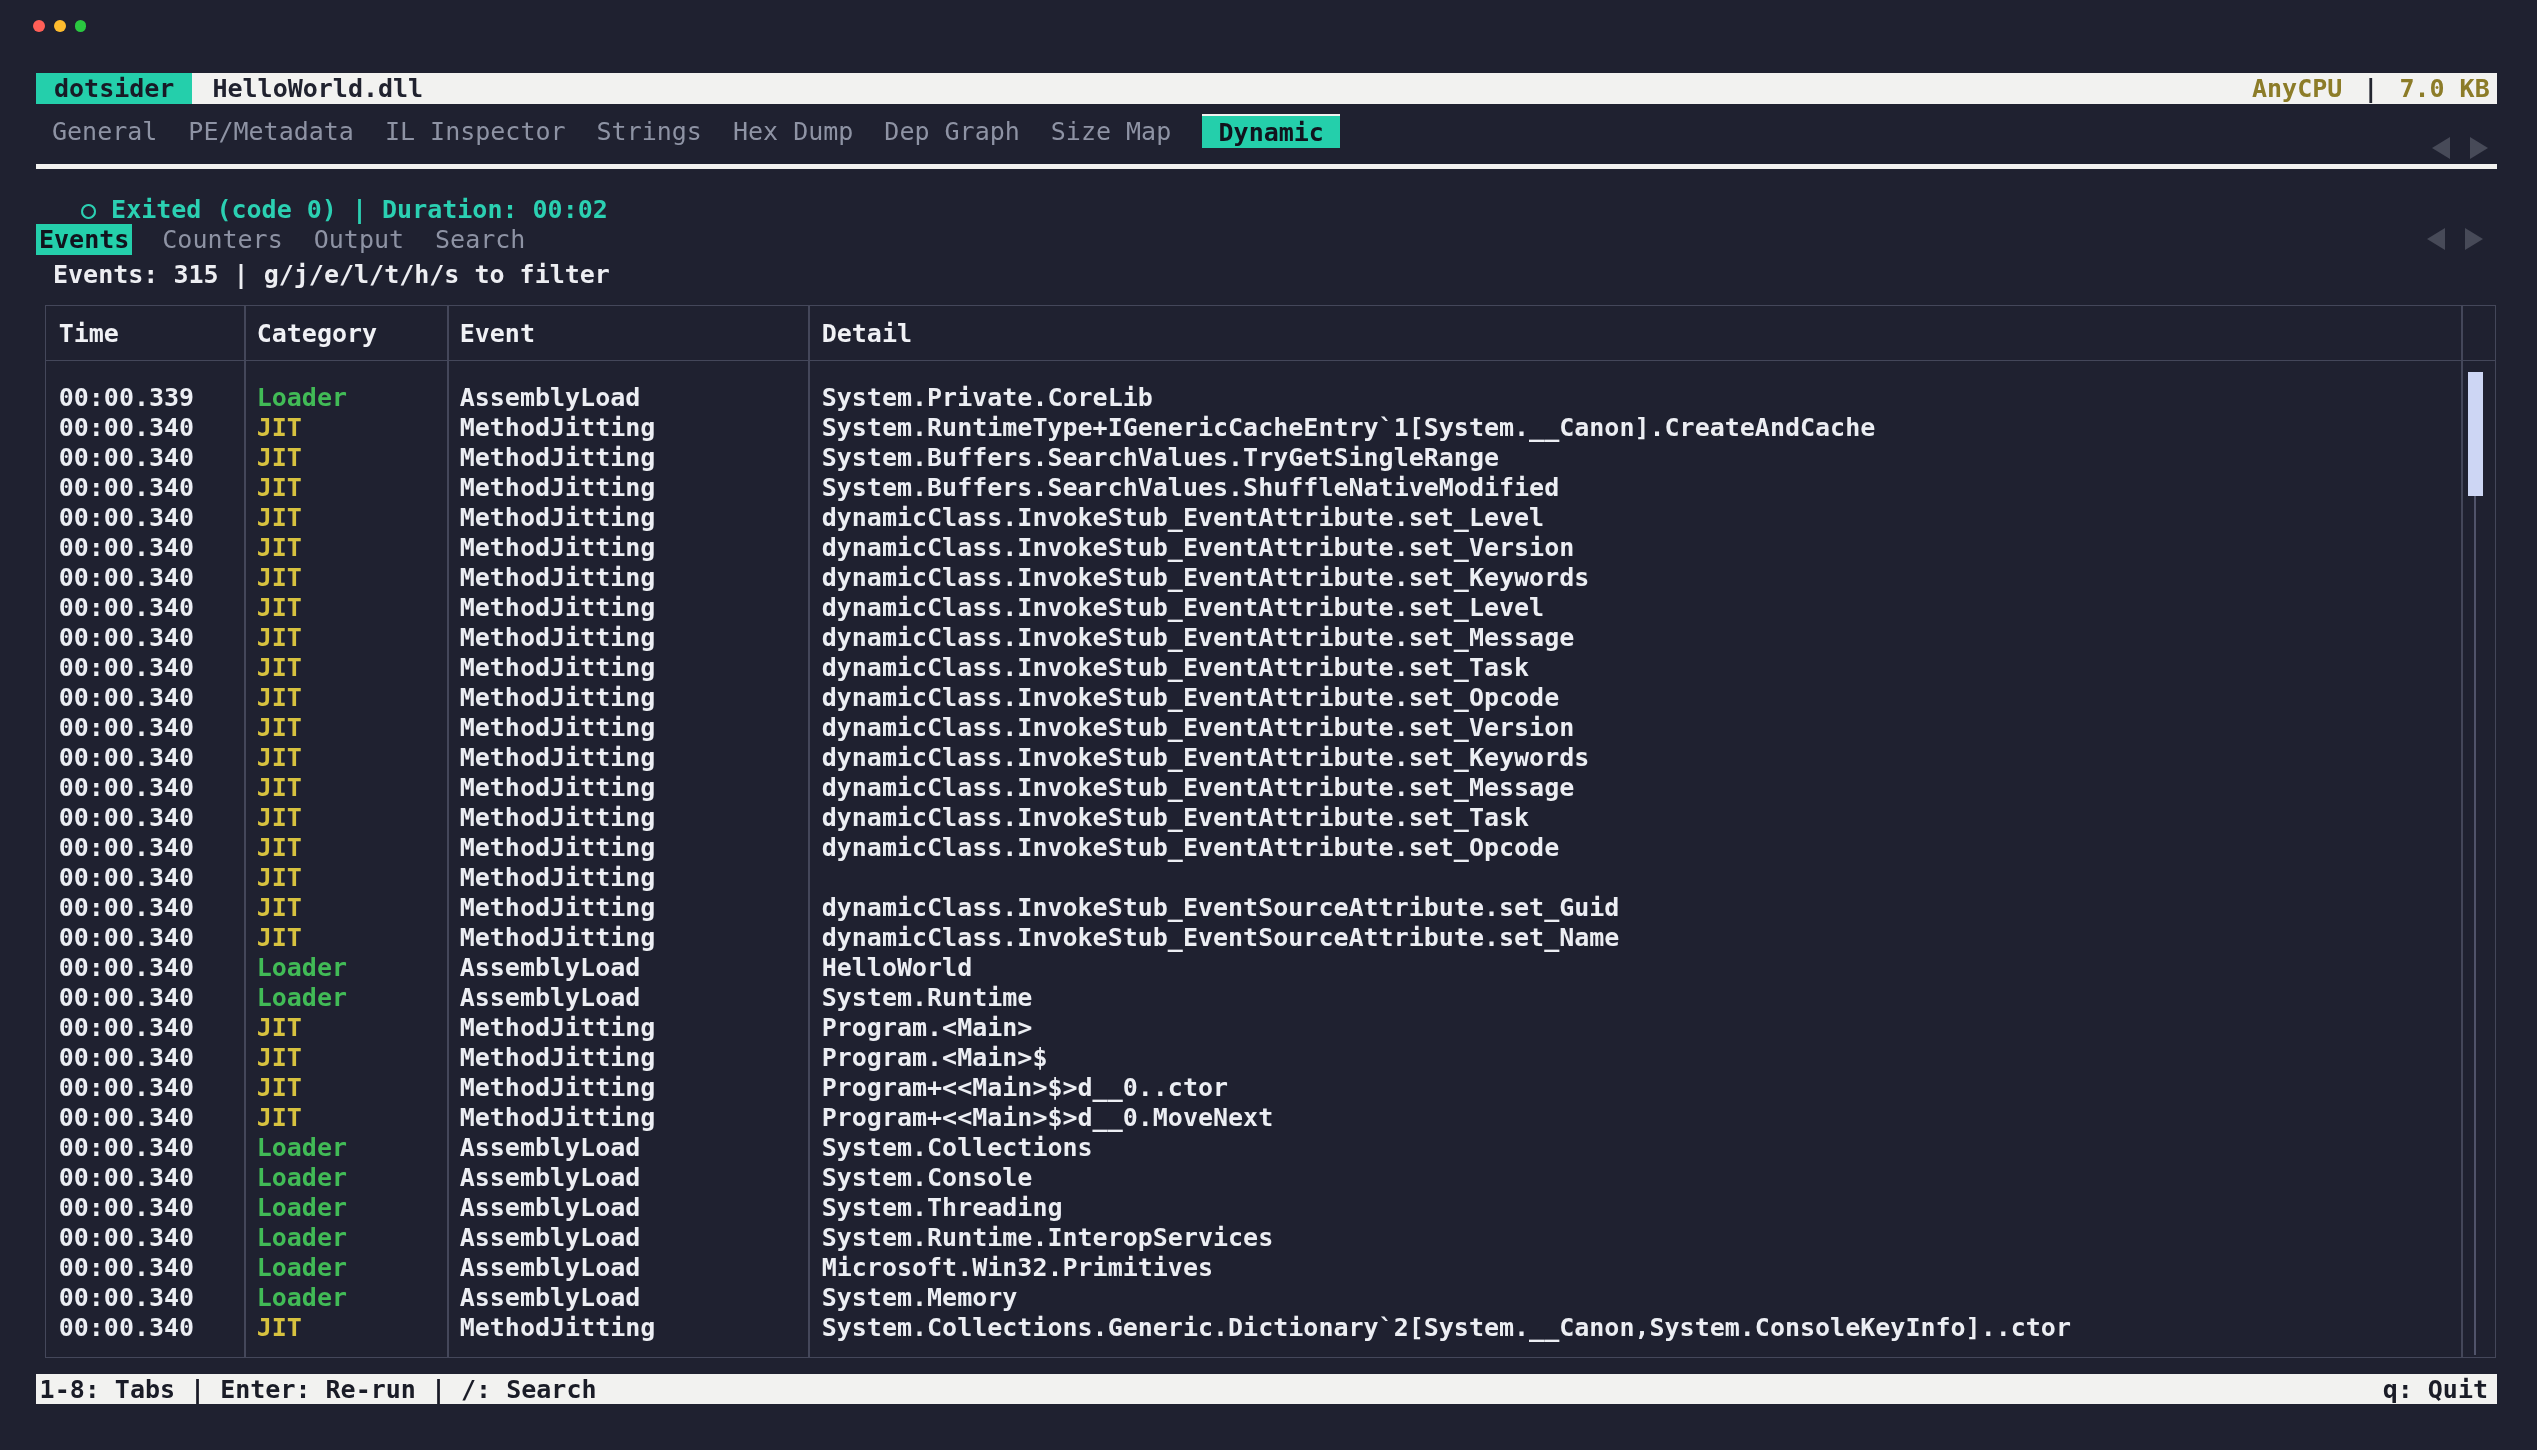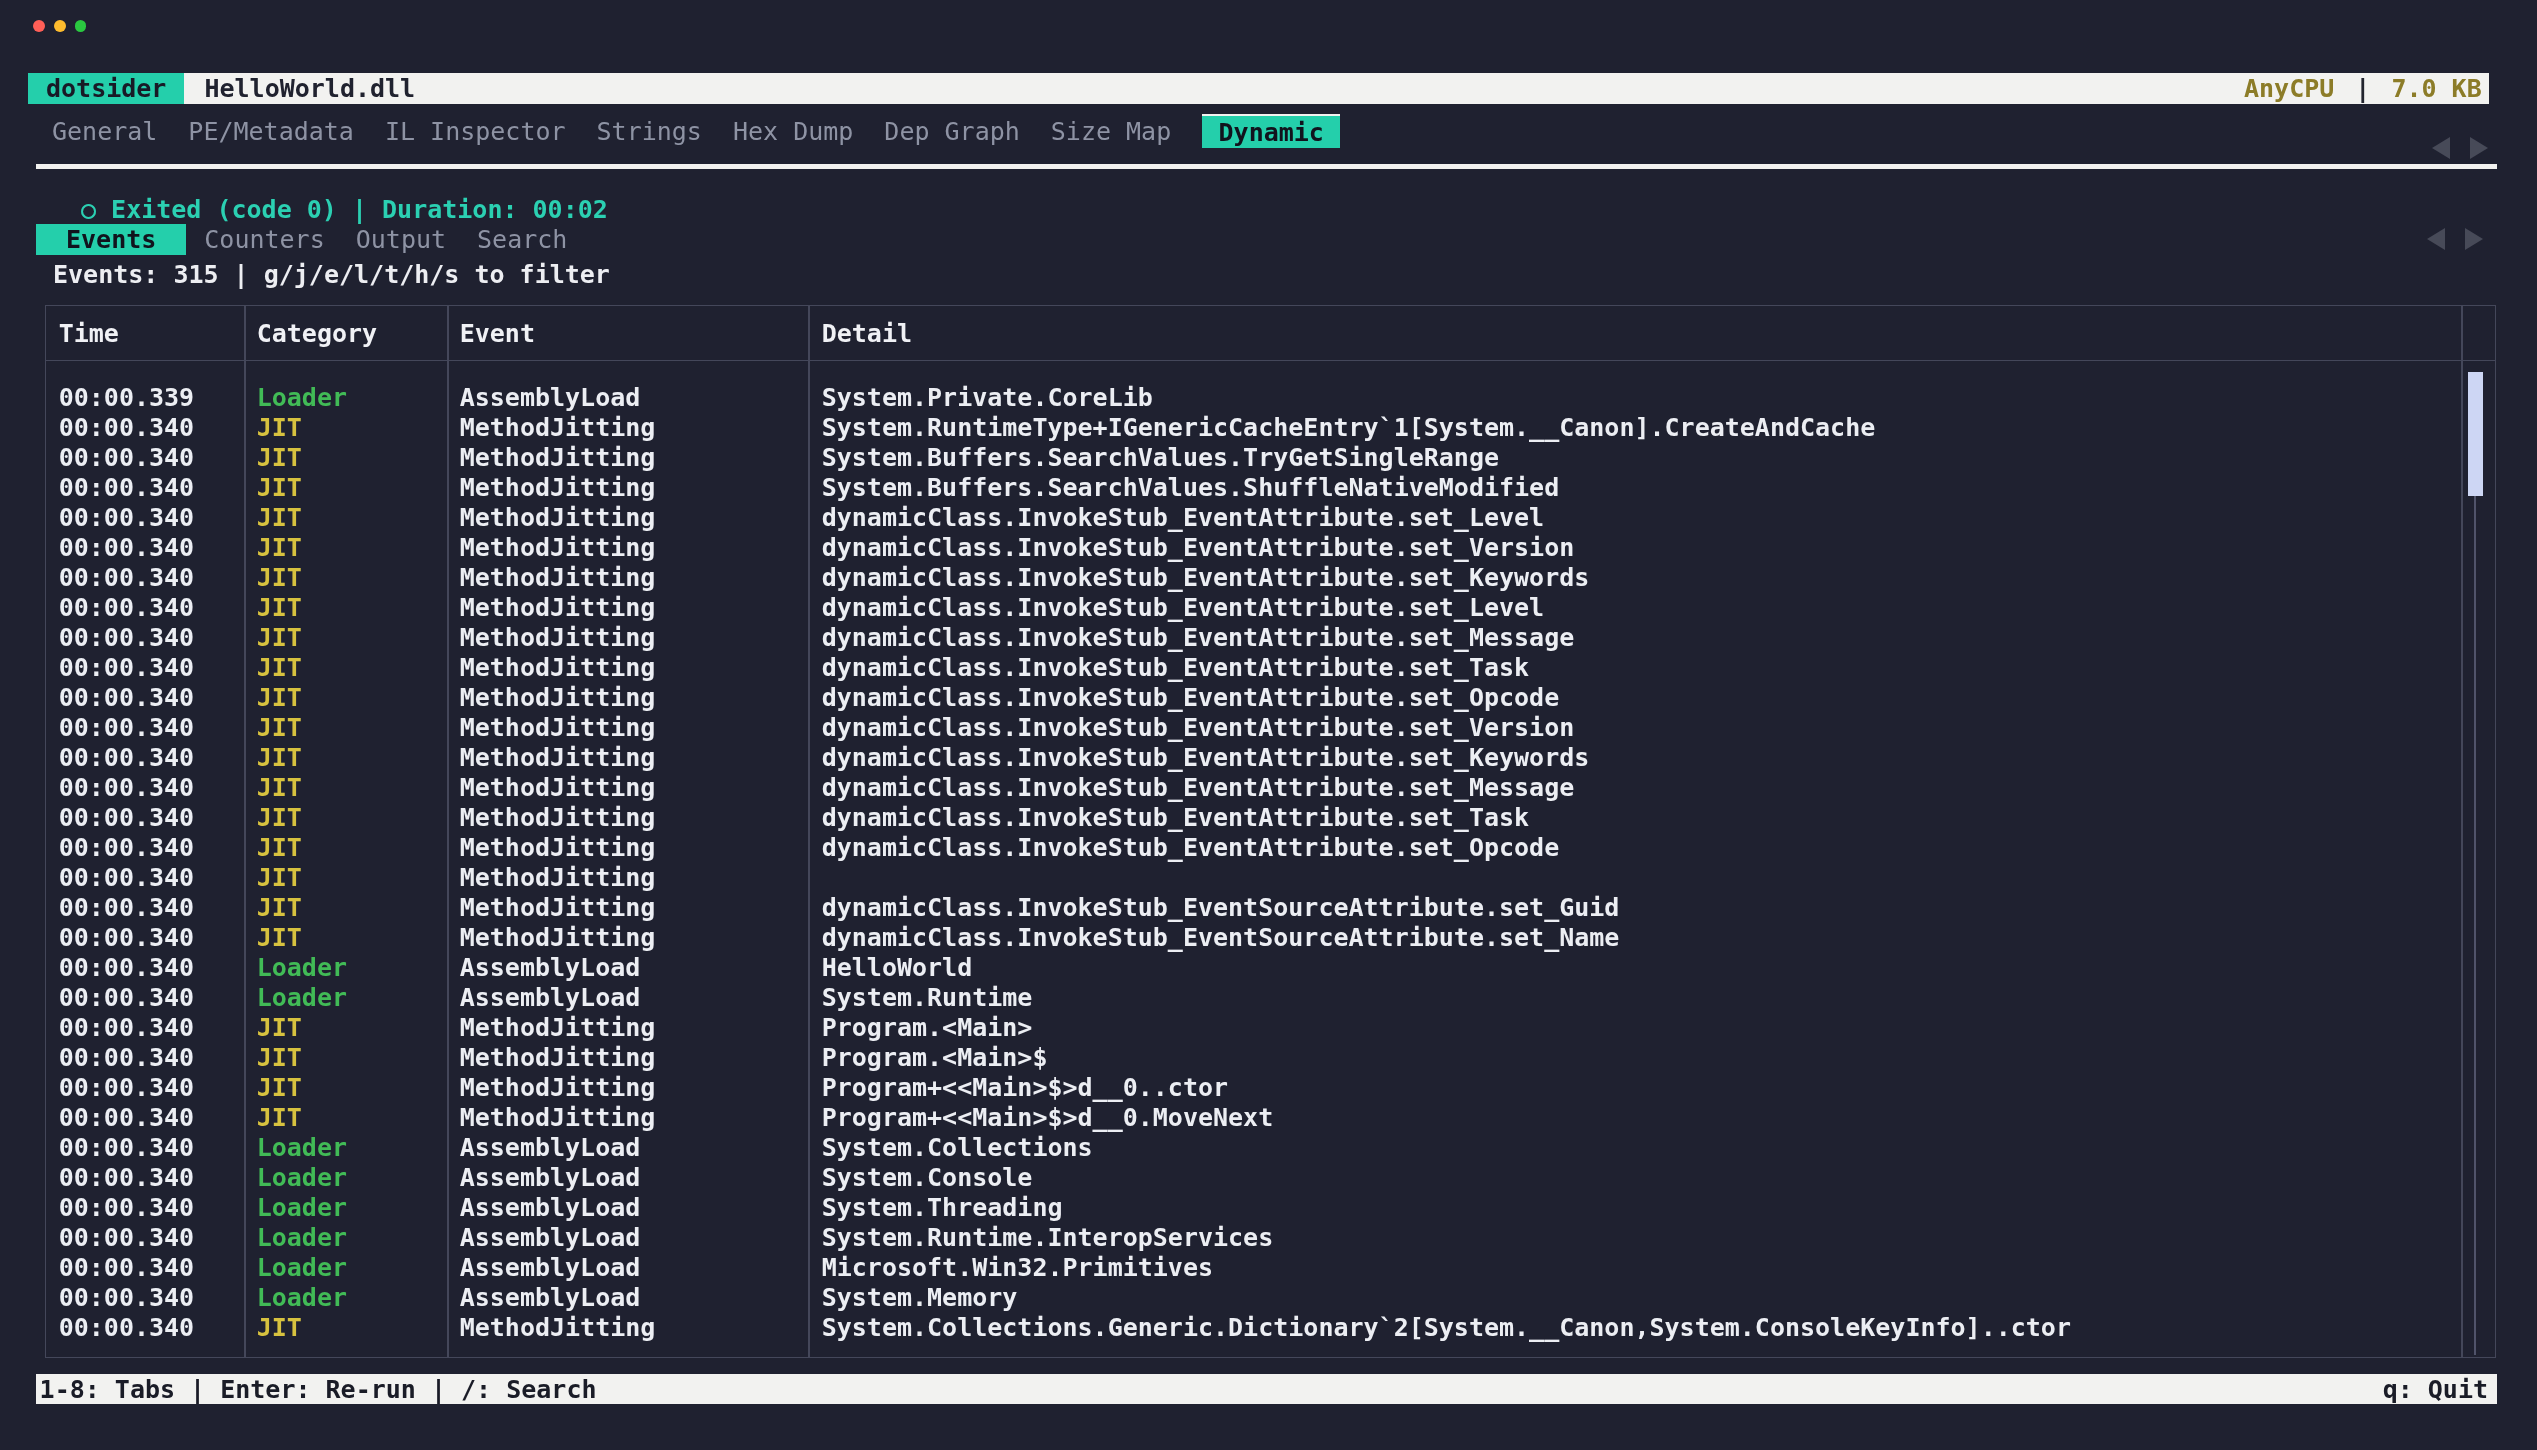"dotsider" .header-bar { left: 28px -> 36px }
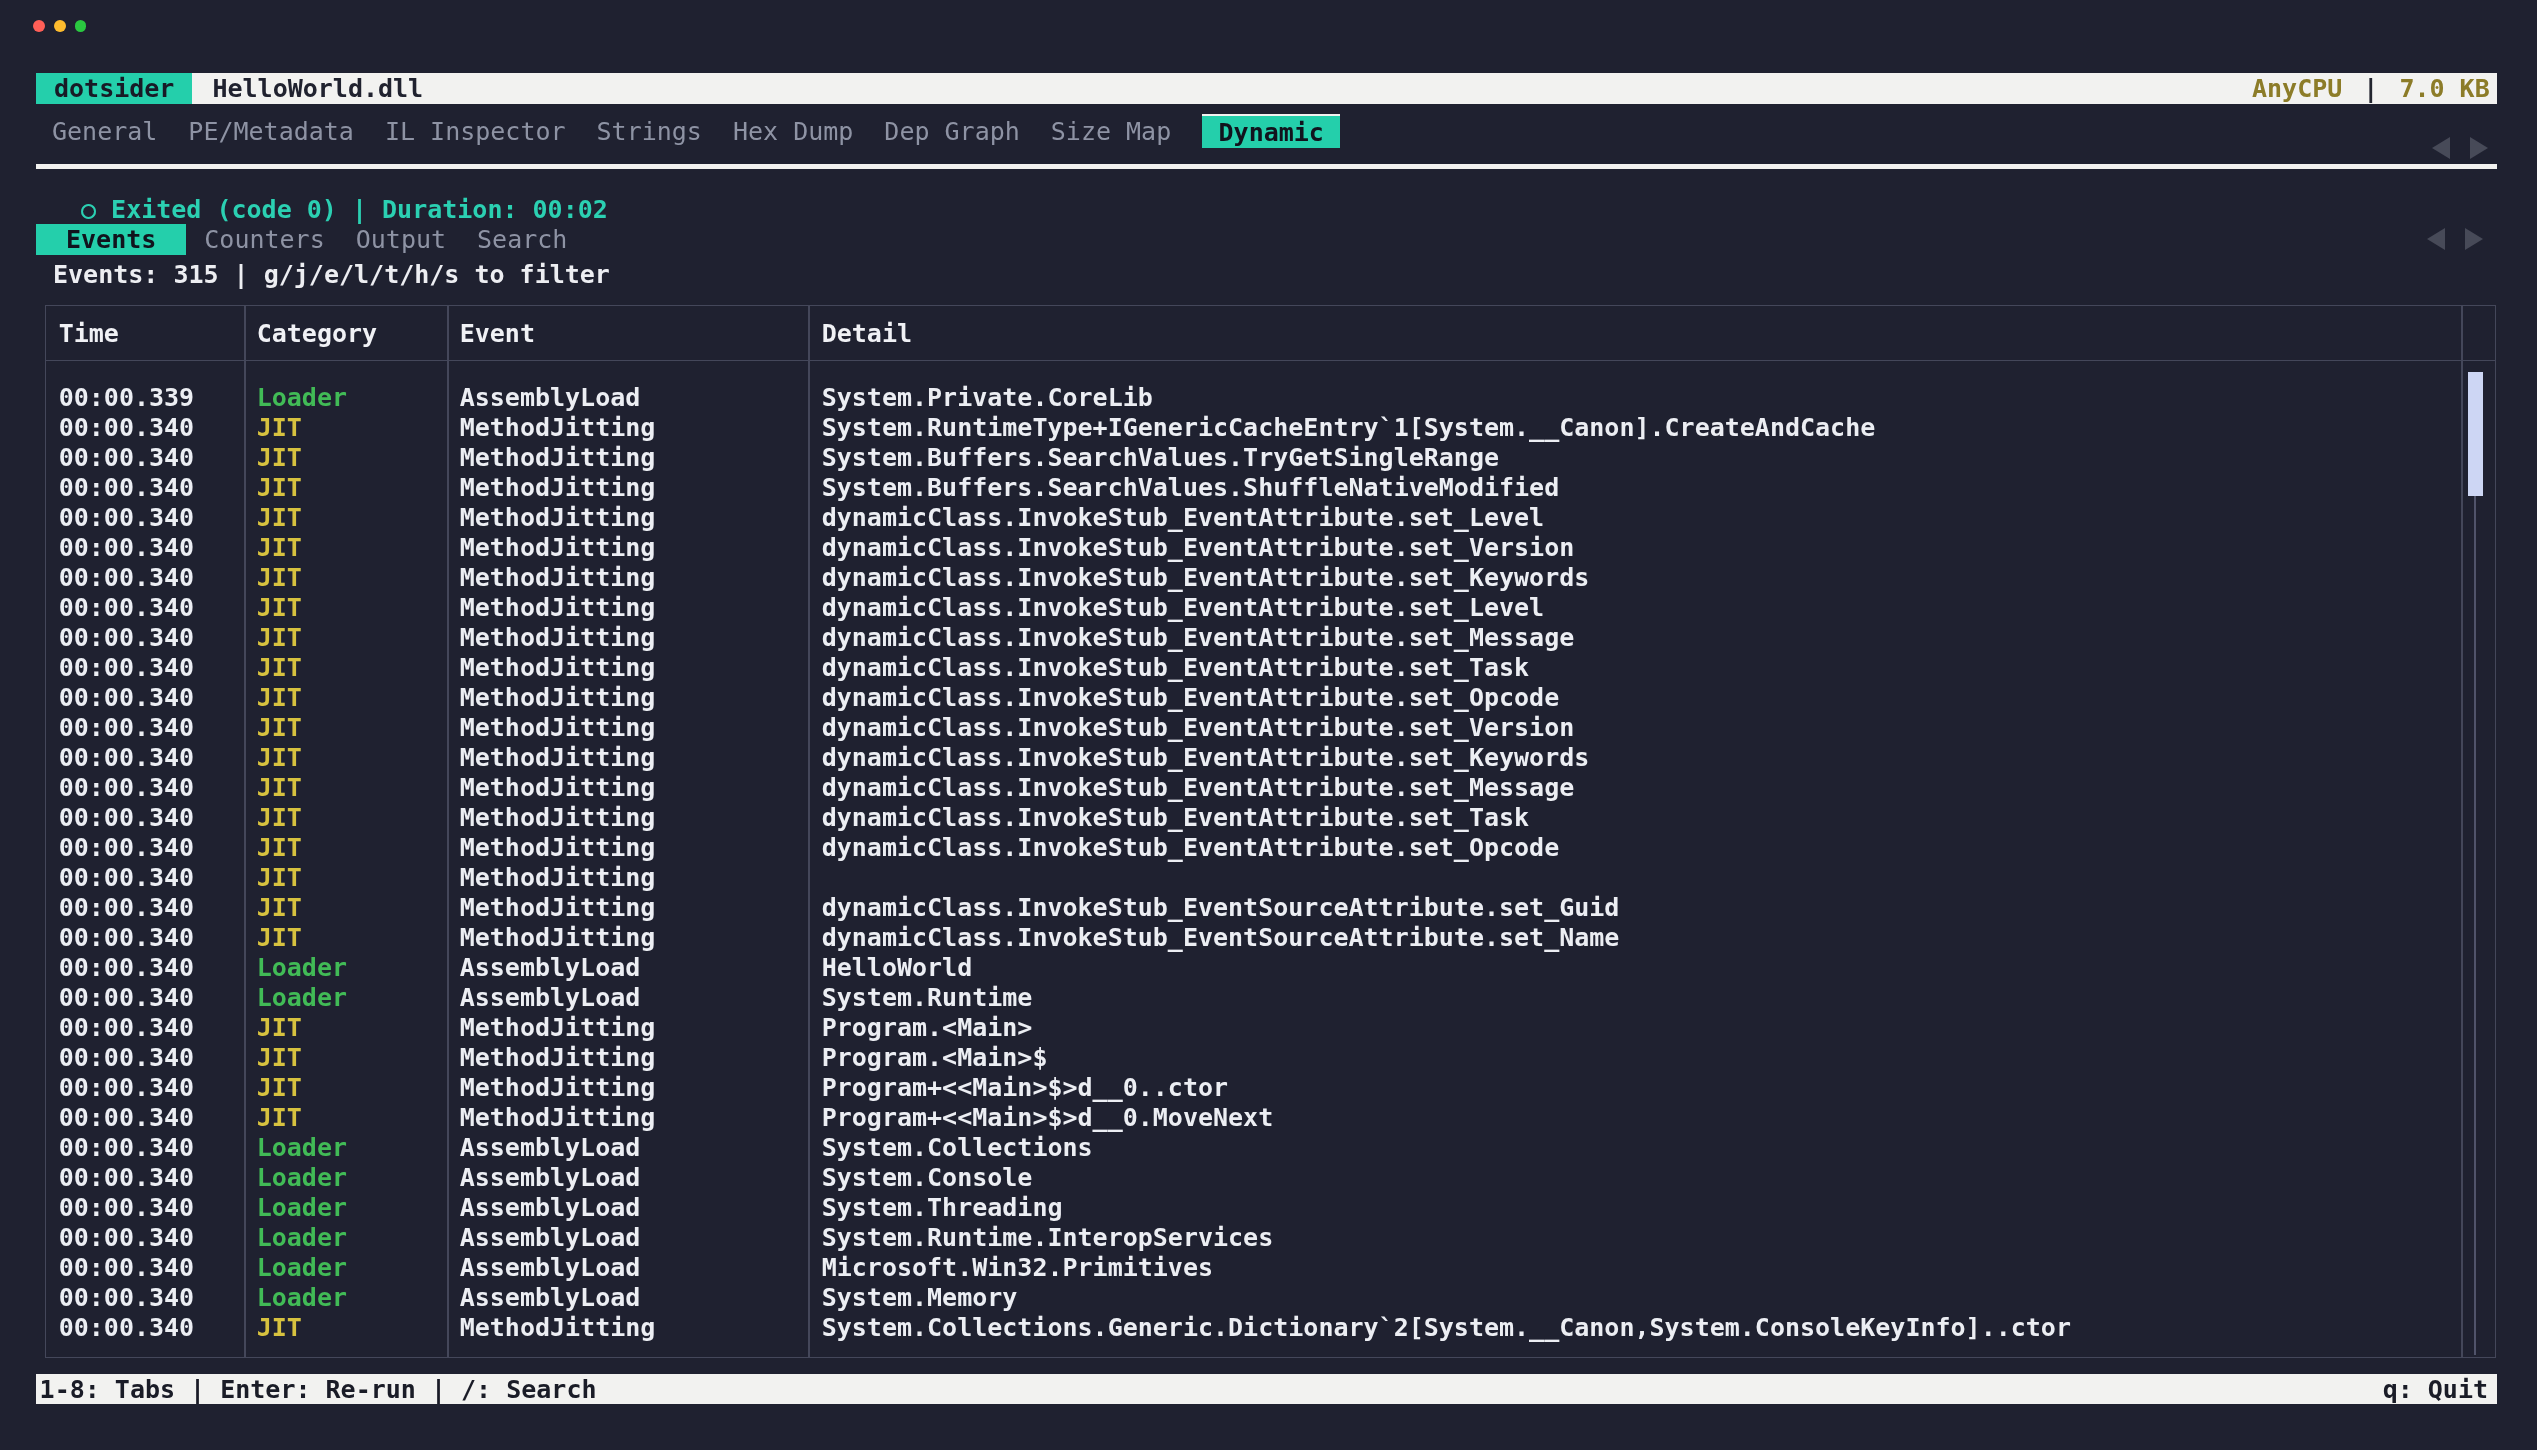"Events" .subtab.active { margin-right: 18px -> 30px; padding: 0 30px -> 0 3px }
